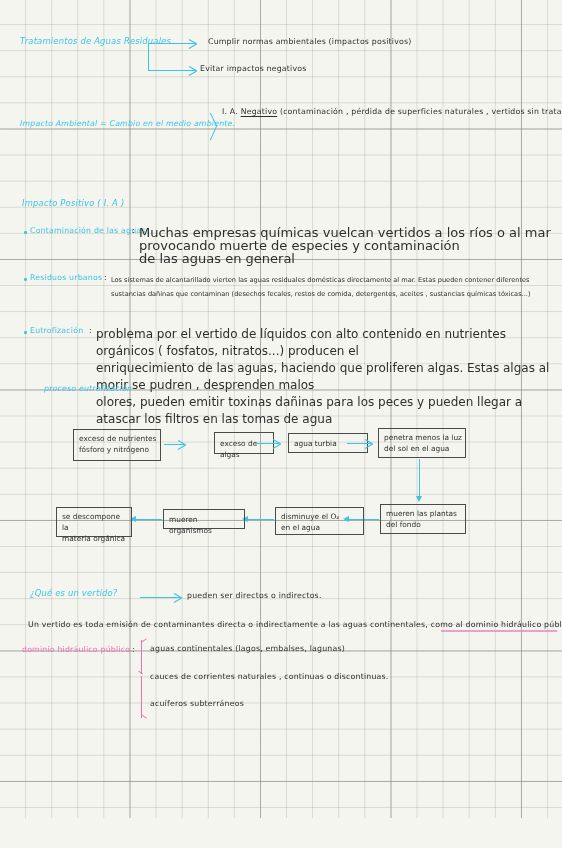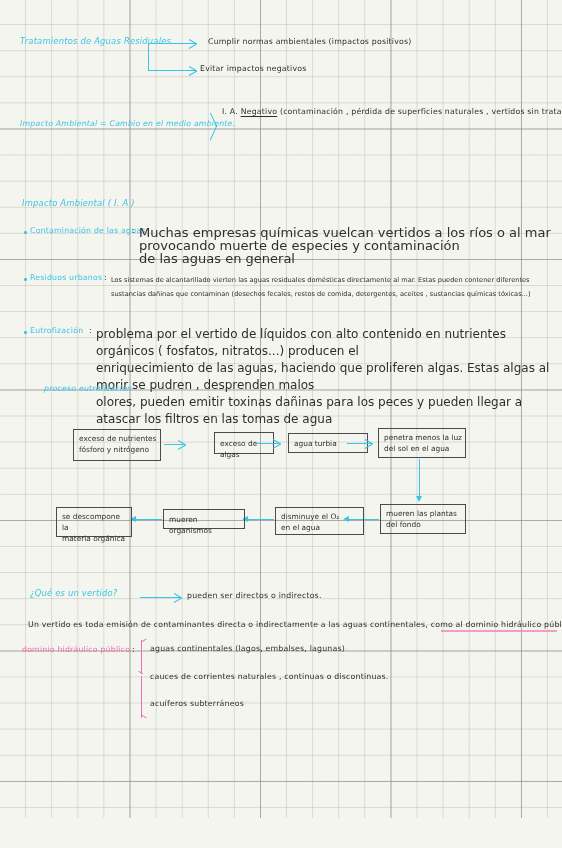"Impacto Ambiental ( I. A" div.hw { text: Ambiental -> Positivo }
